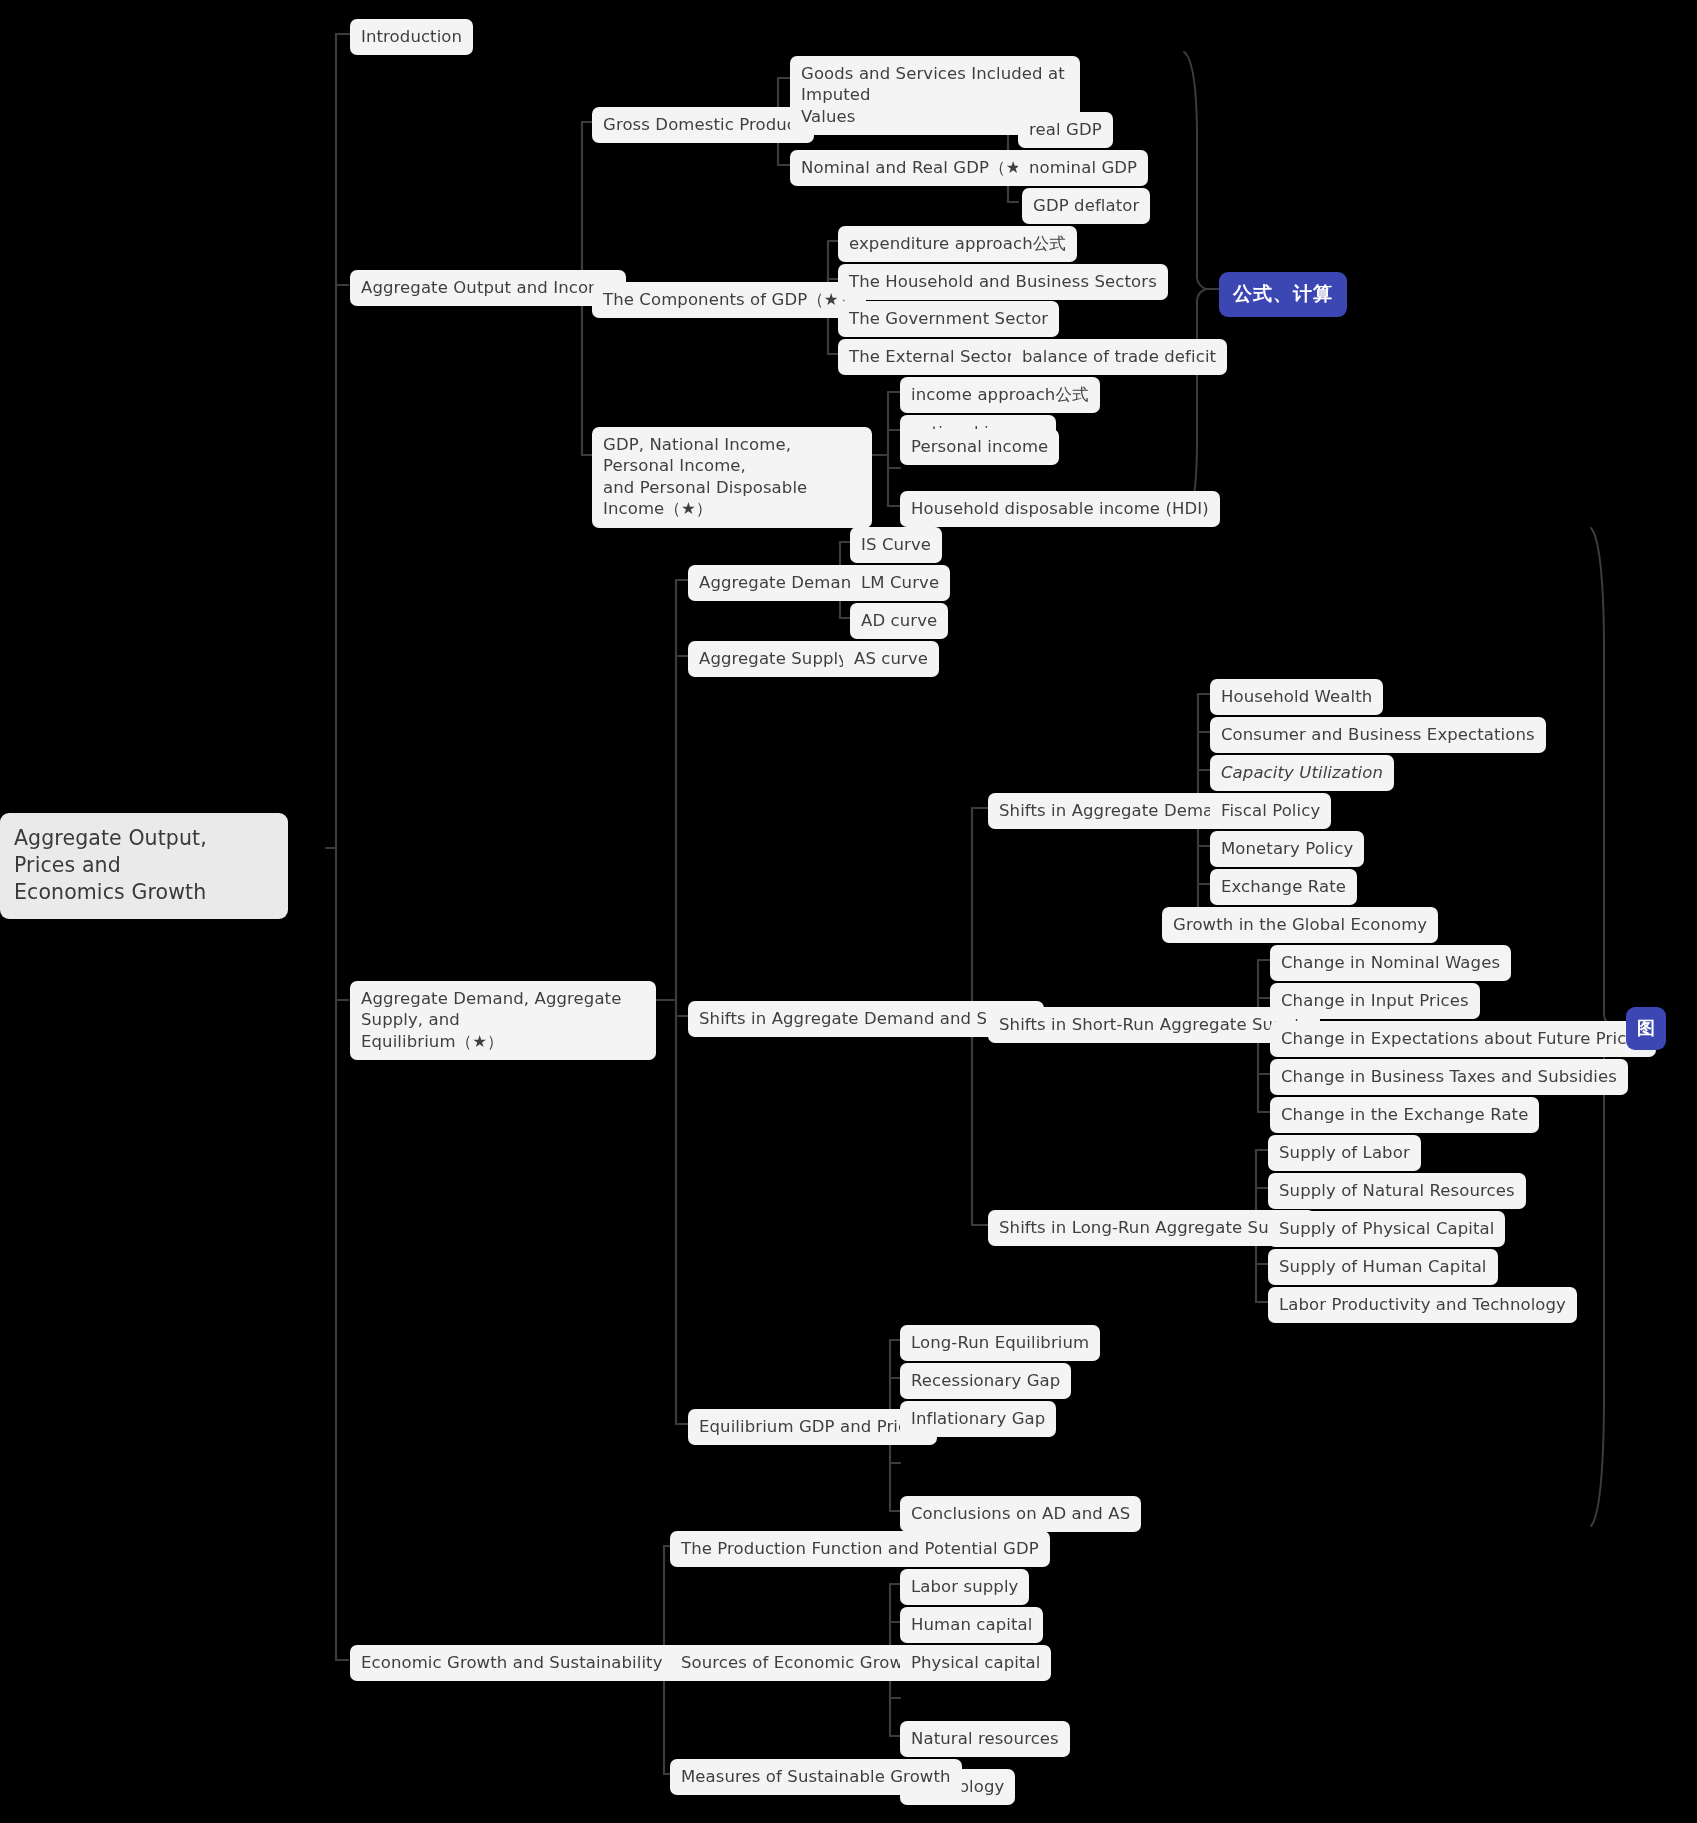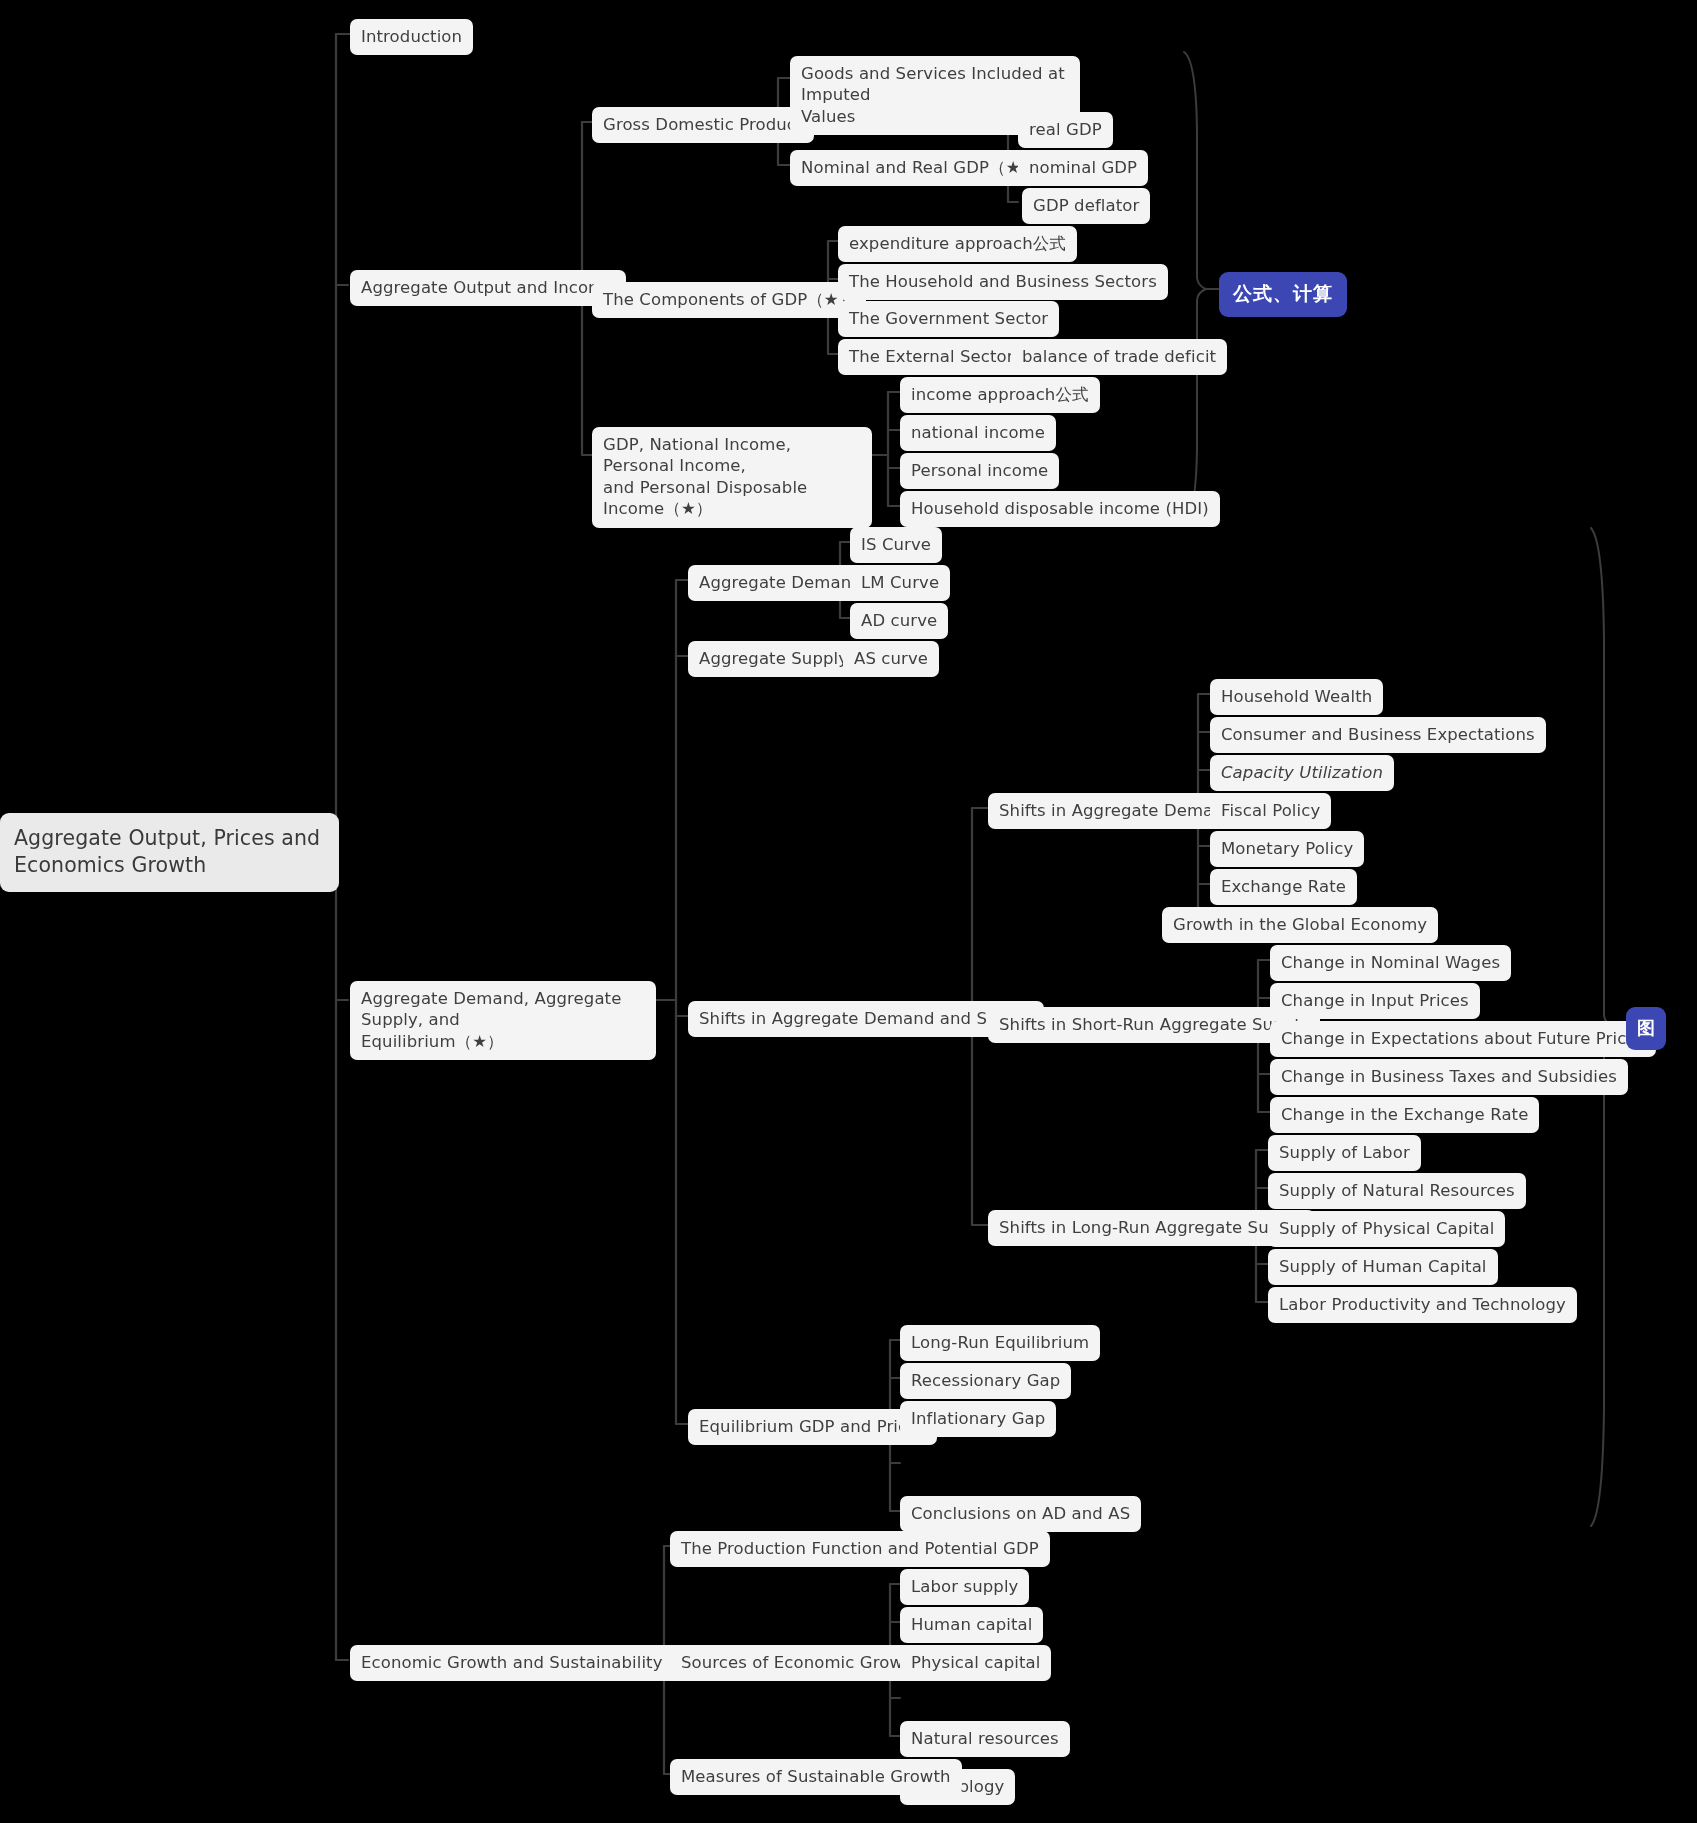"Personal income" div.node { top: 453px -> 429px }
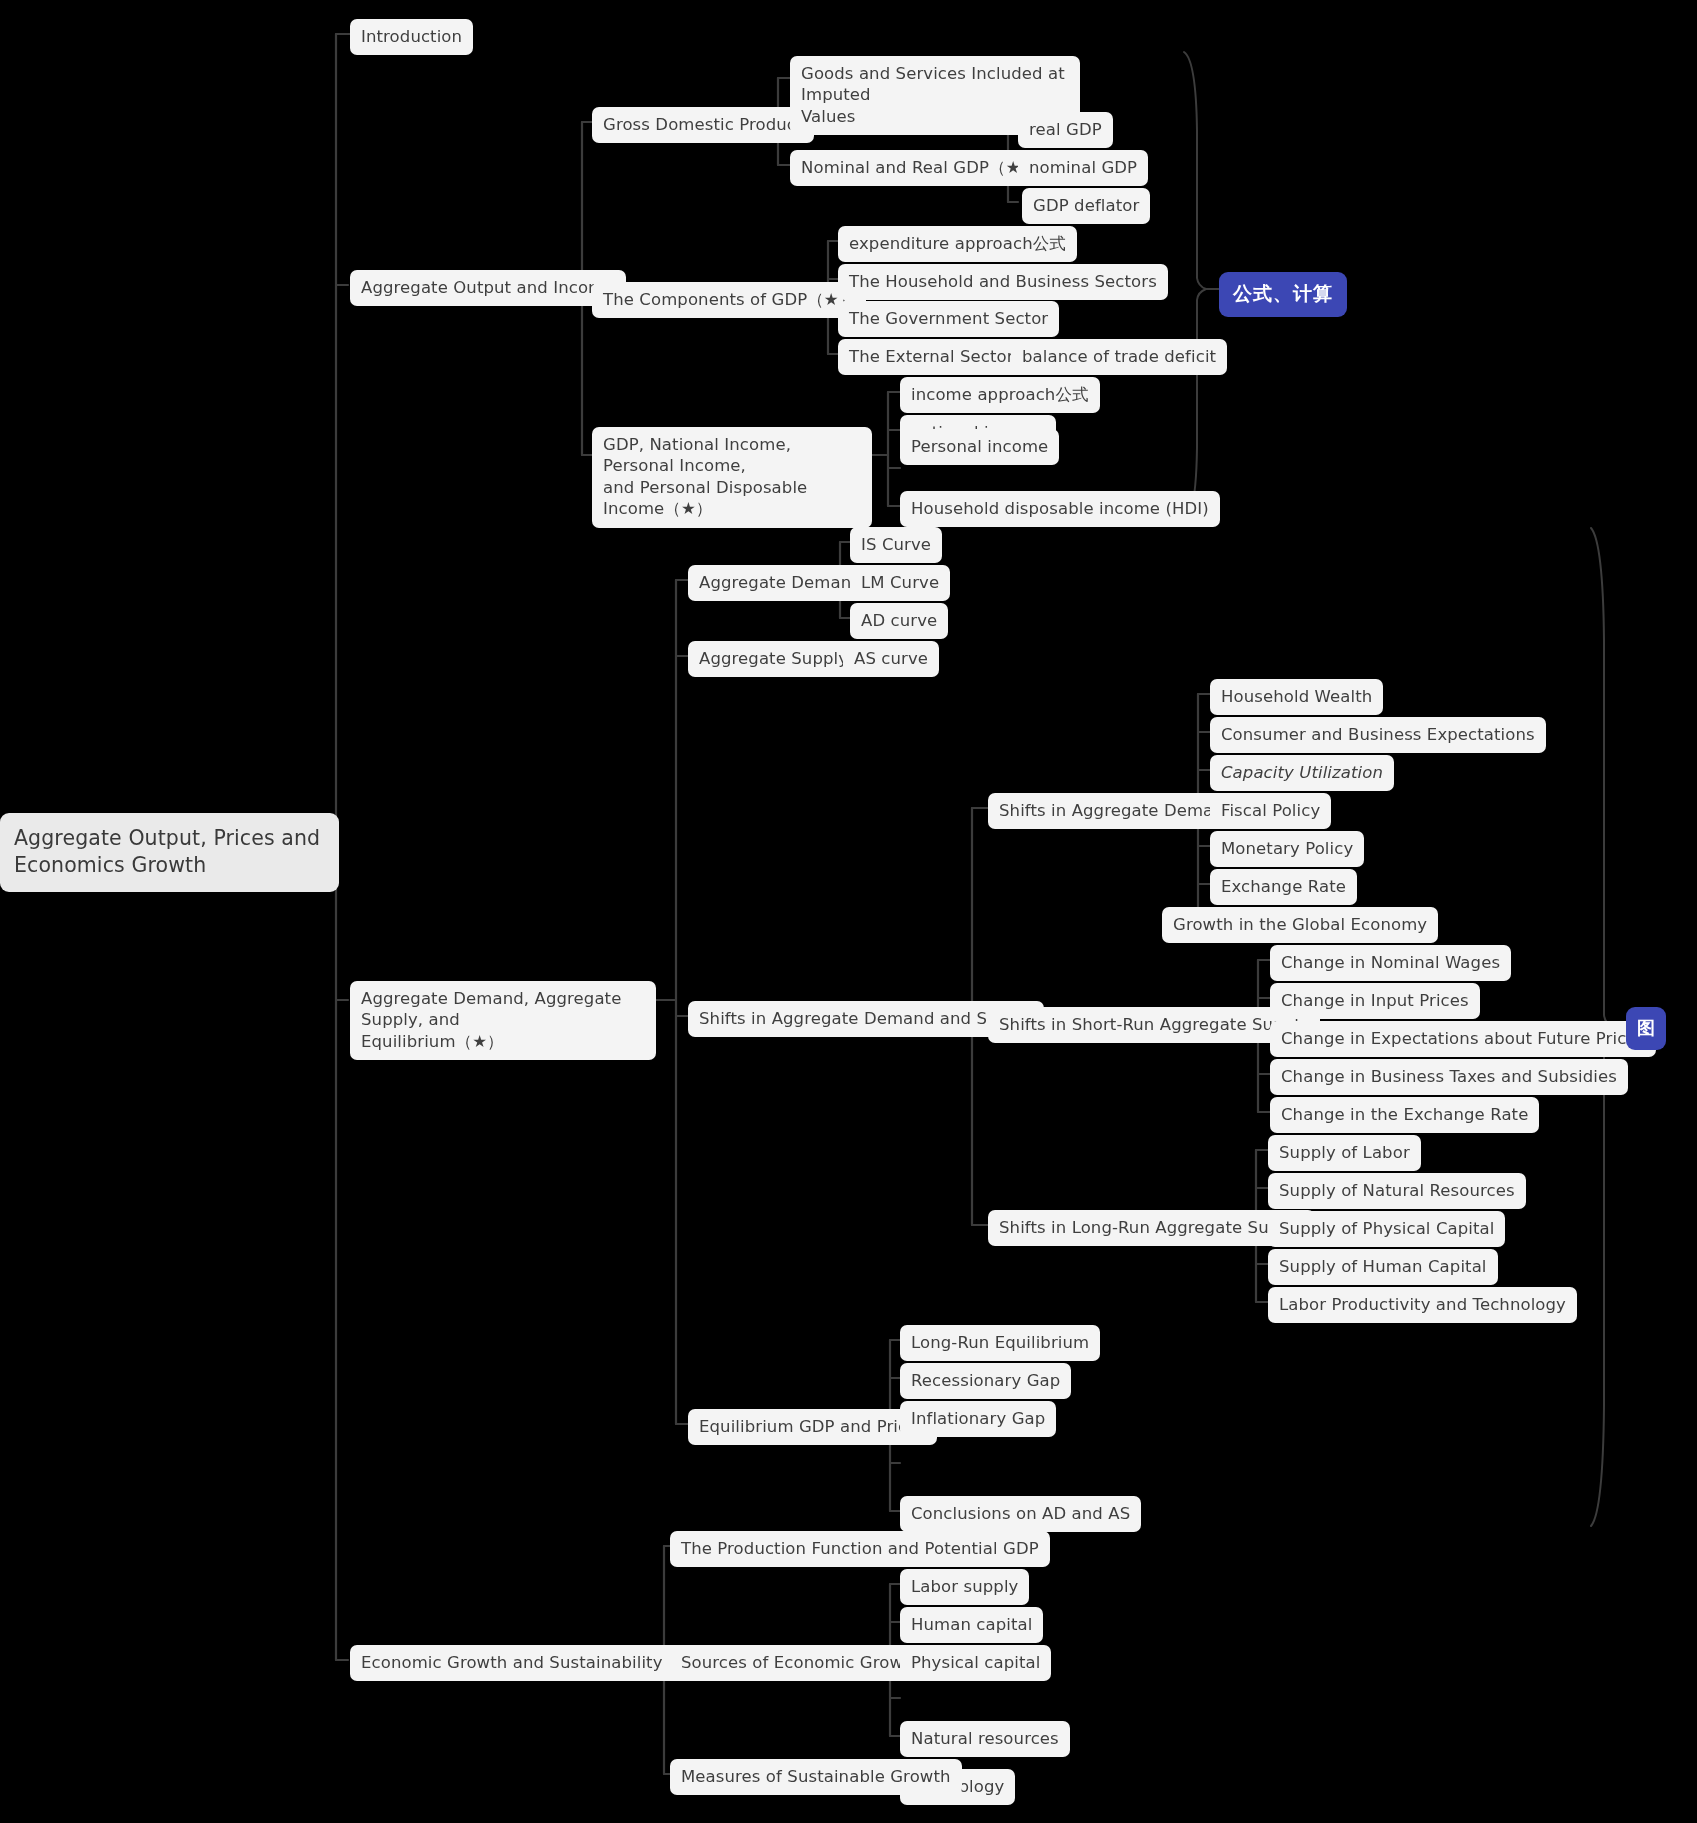"Aggregate Output, Prices and" div.node { width: 339px -> 288px }
